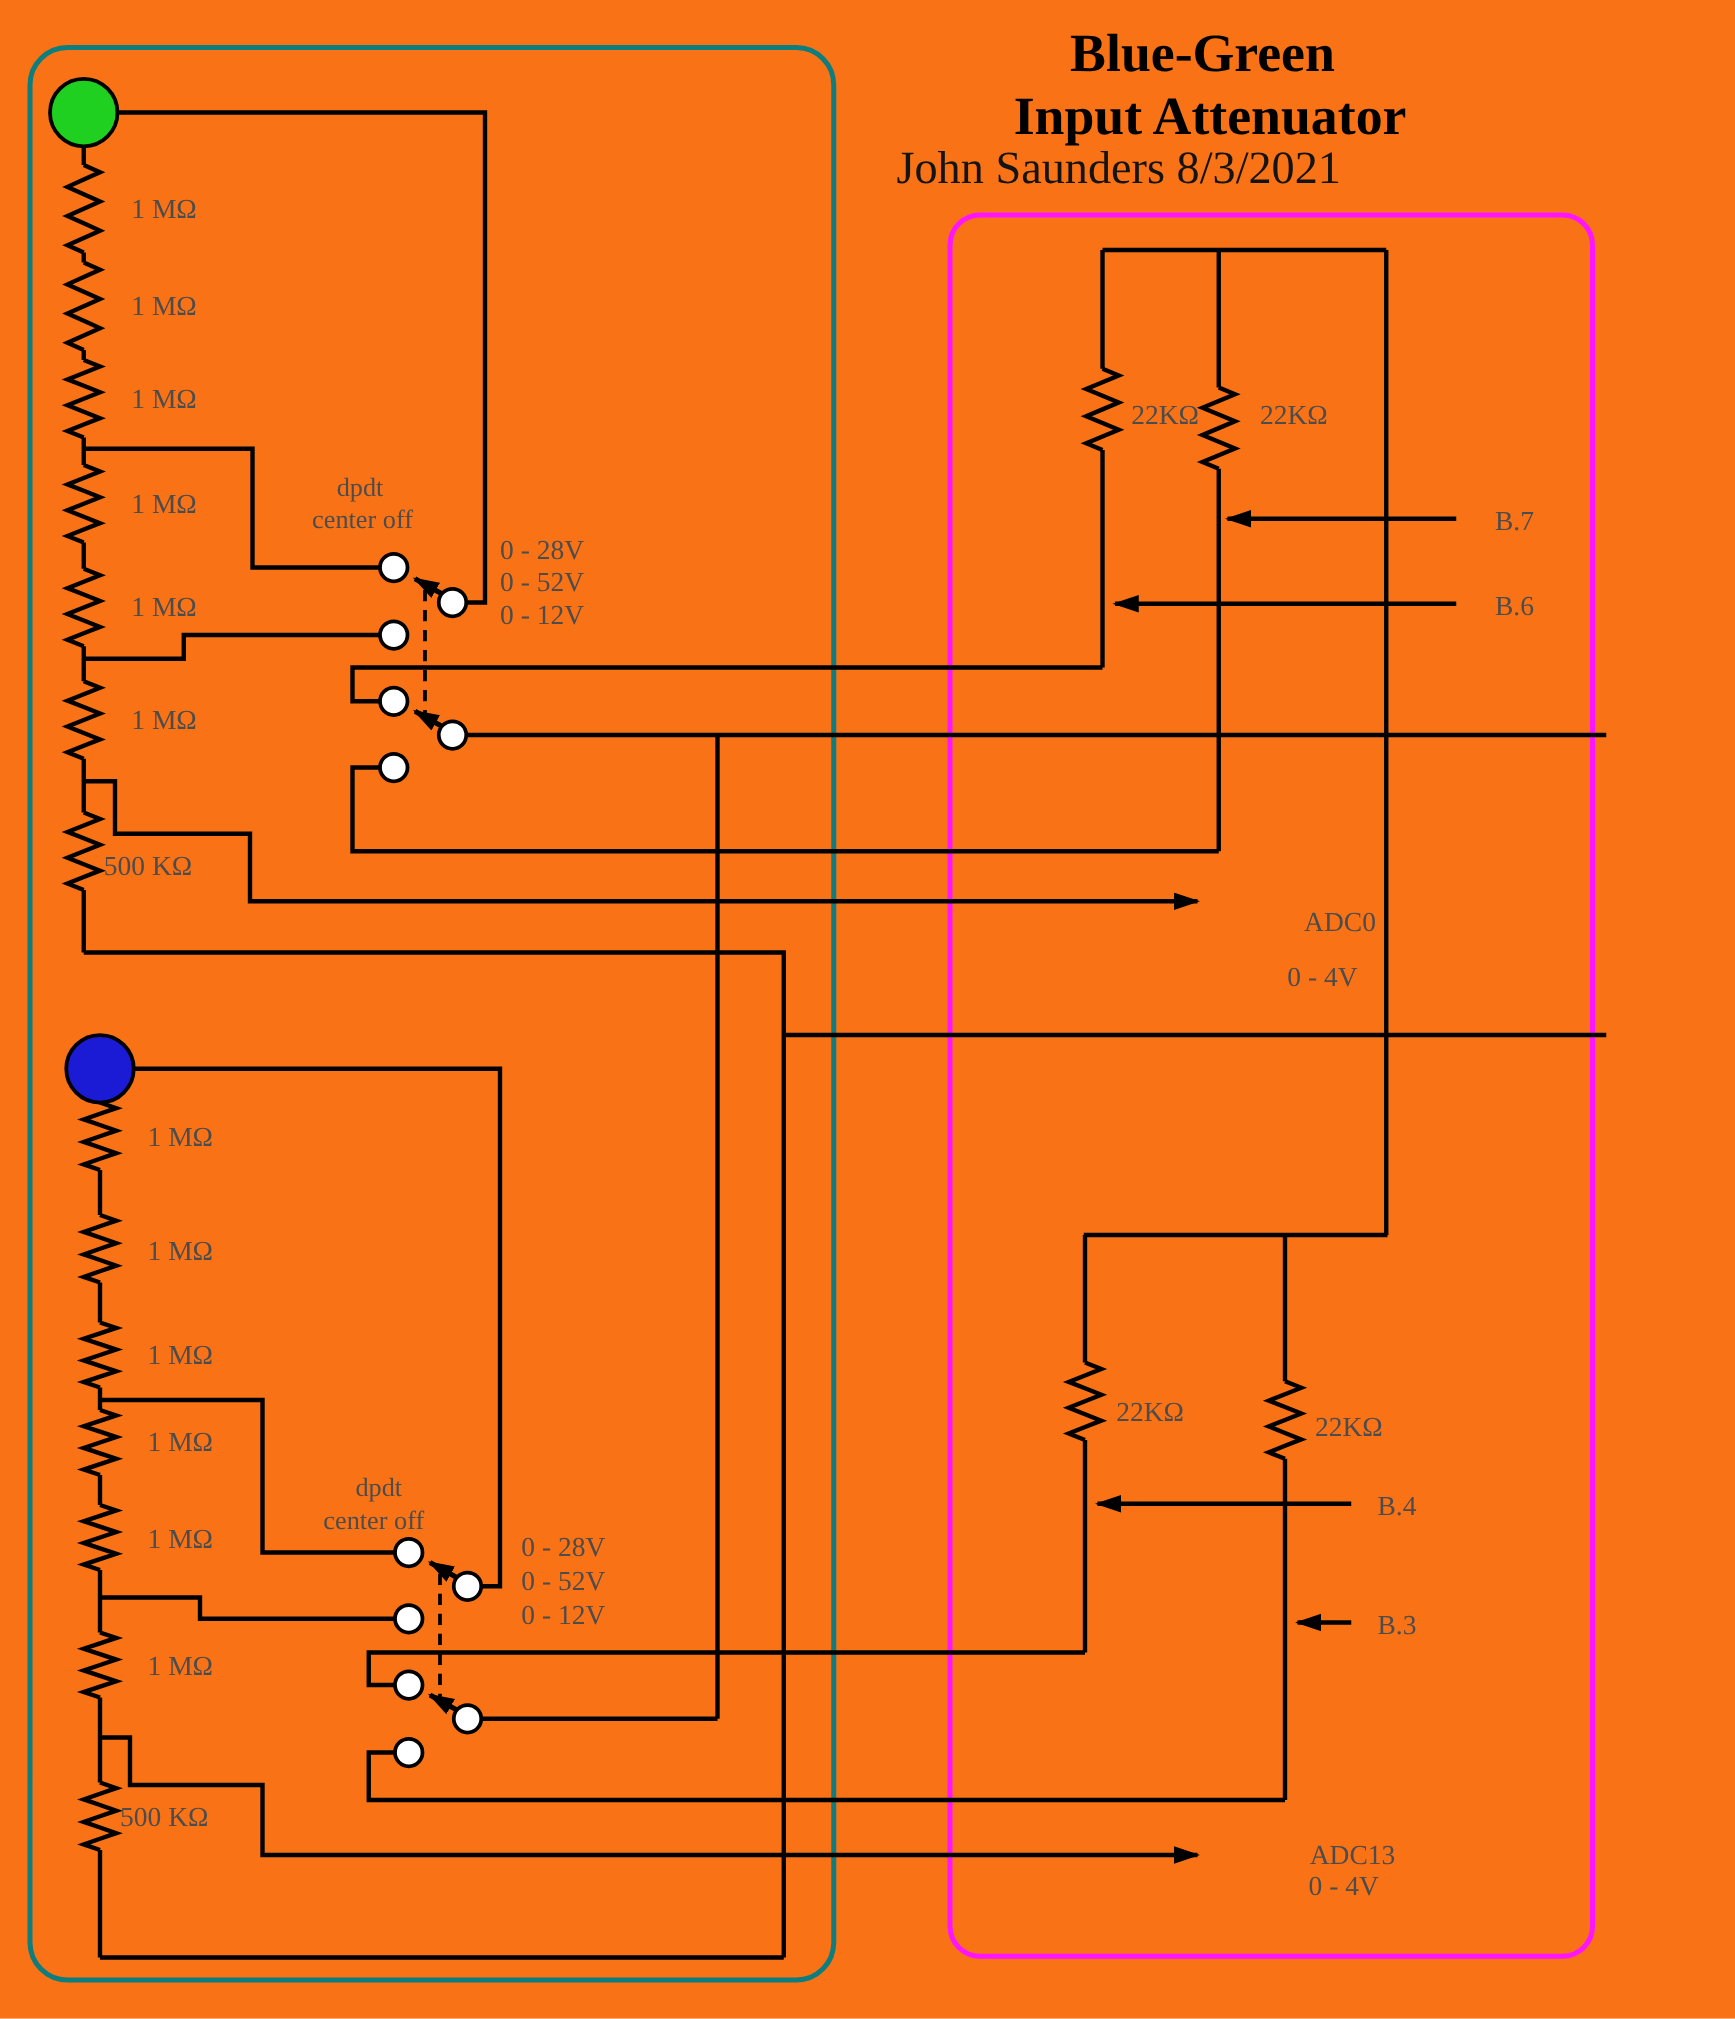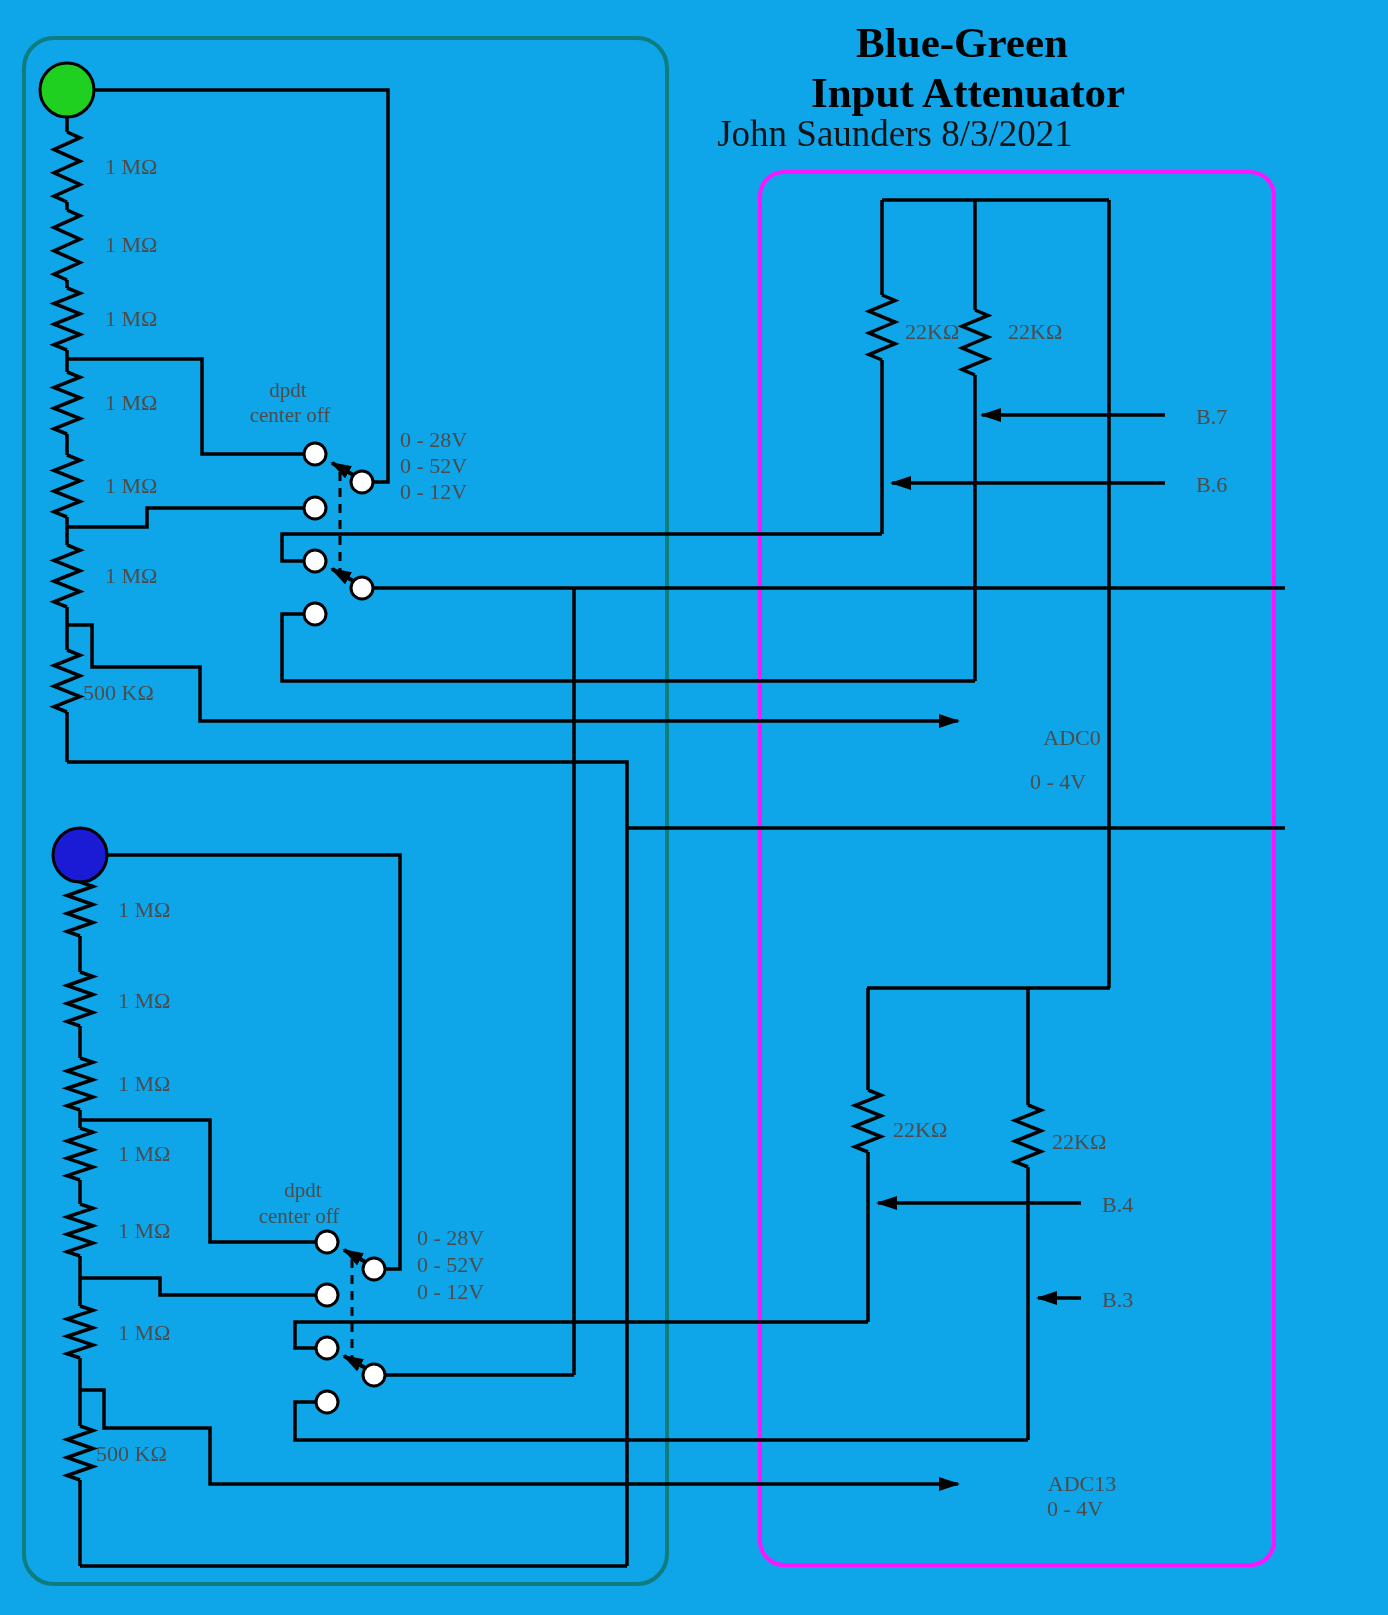"Blue-Green" .stage { background: #0ea5e9 -> #f97316 }
